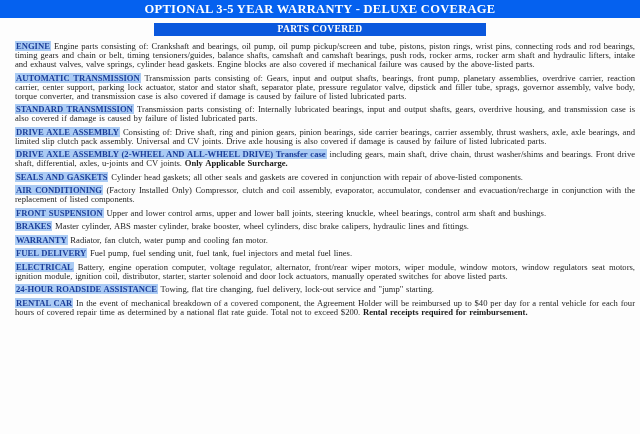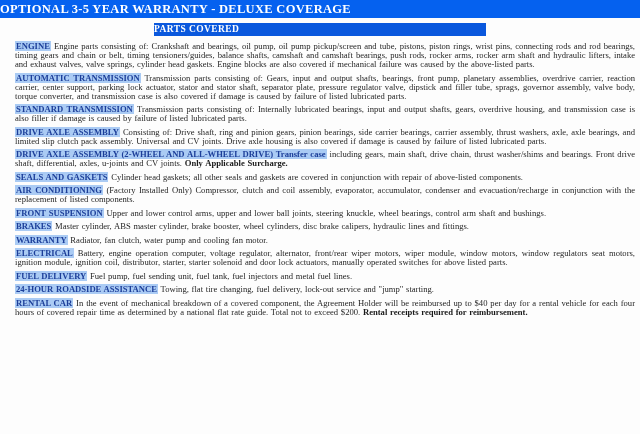"OPTIONAL 3-5 YEAR WARRANTY -" .banner { text-align: left -> center }
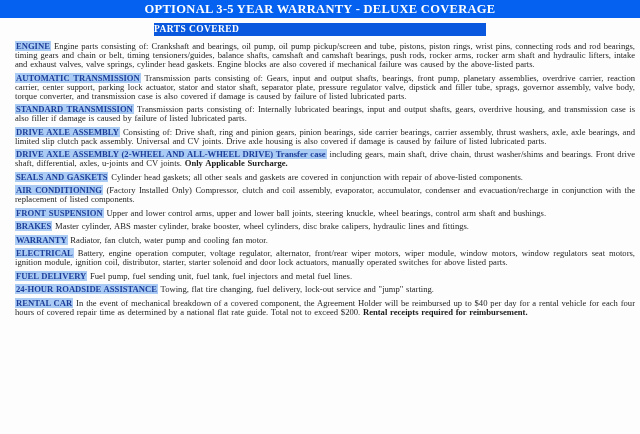"PARTS COVERED" .subbar { text-align: none -> center }
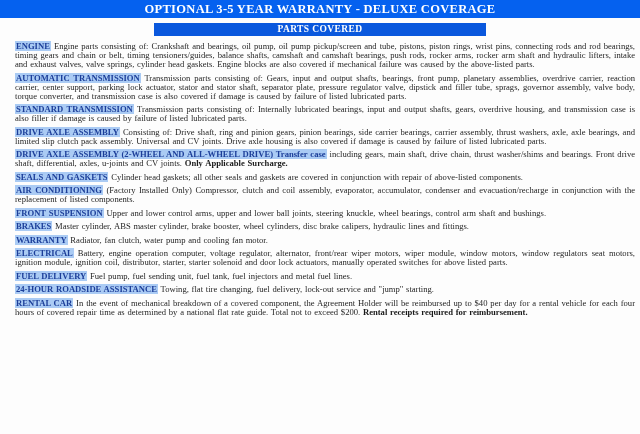"Transmission parts consisting of:" span.body-text { text: filler -> covered }
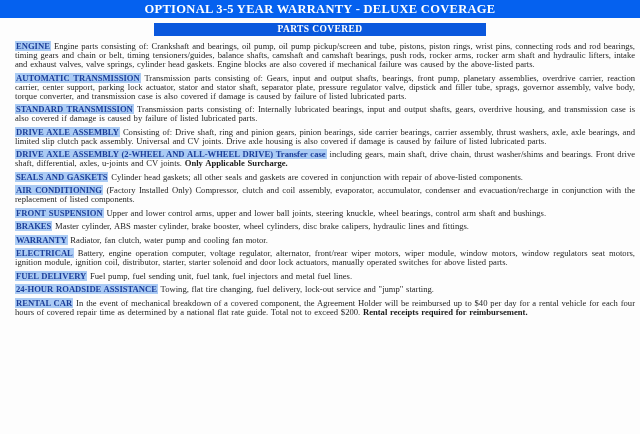"ELECTRICAL Battery, engine operation" p.section { order: before "FUEL DELIVERY Fuel pump, fuel" -> after "FUEL DELIVERY Fuel pump, fuel" }
